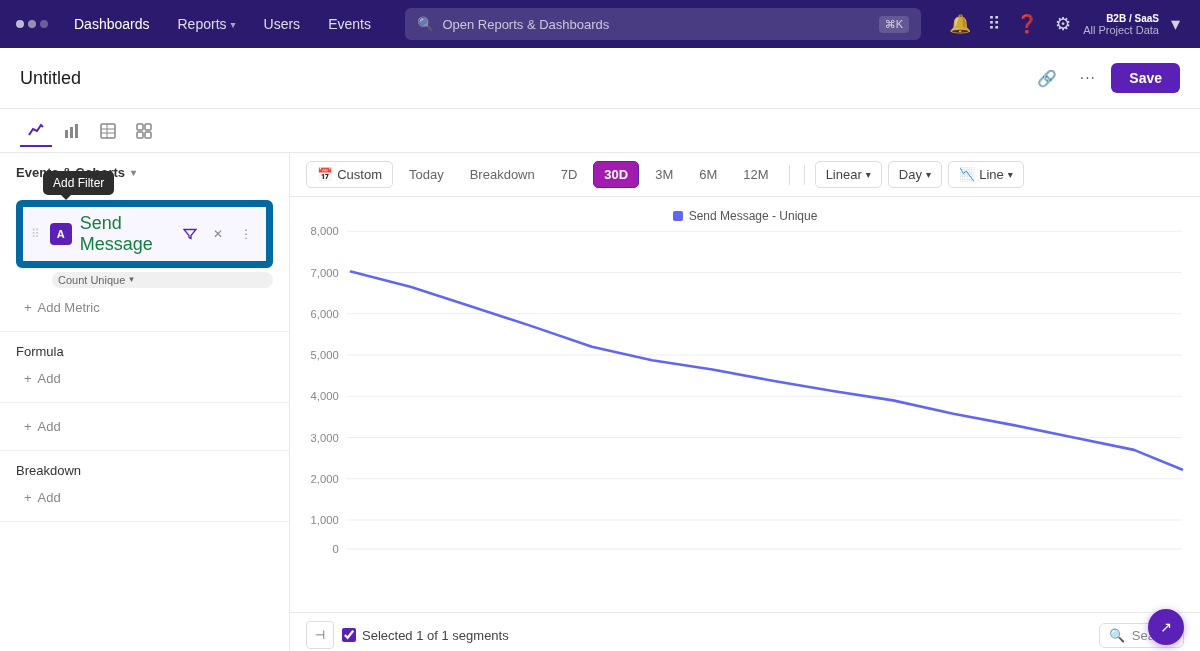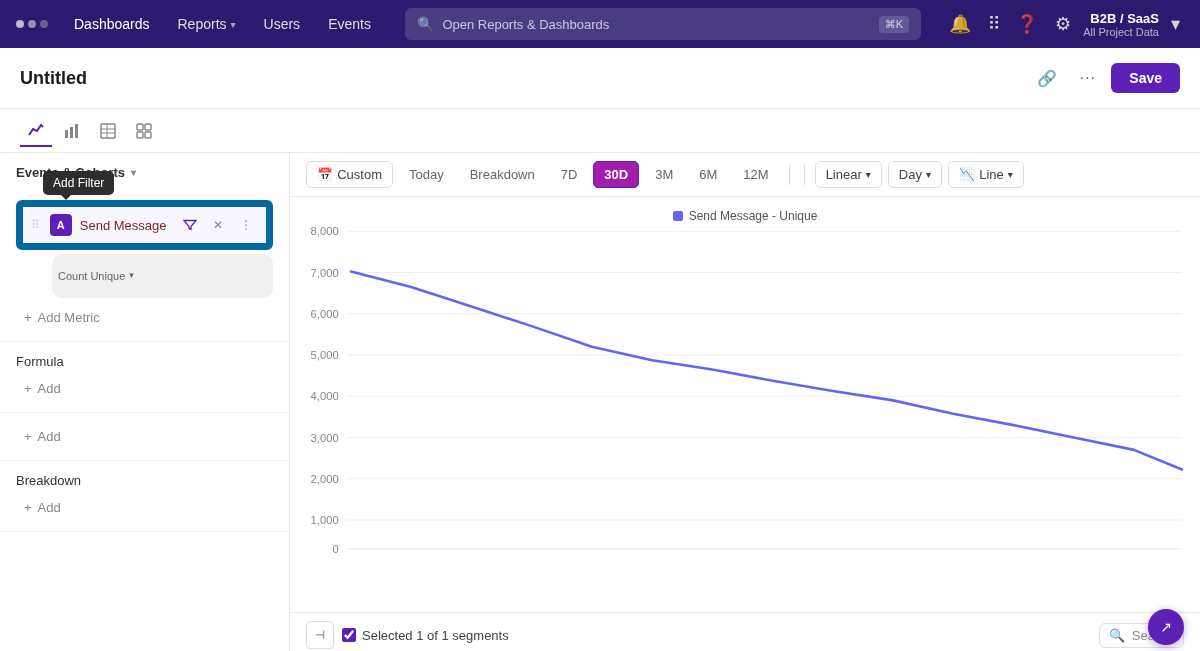"B2B / SaaS" .project-name { font-size: 13px -> 10px }
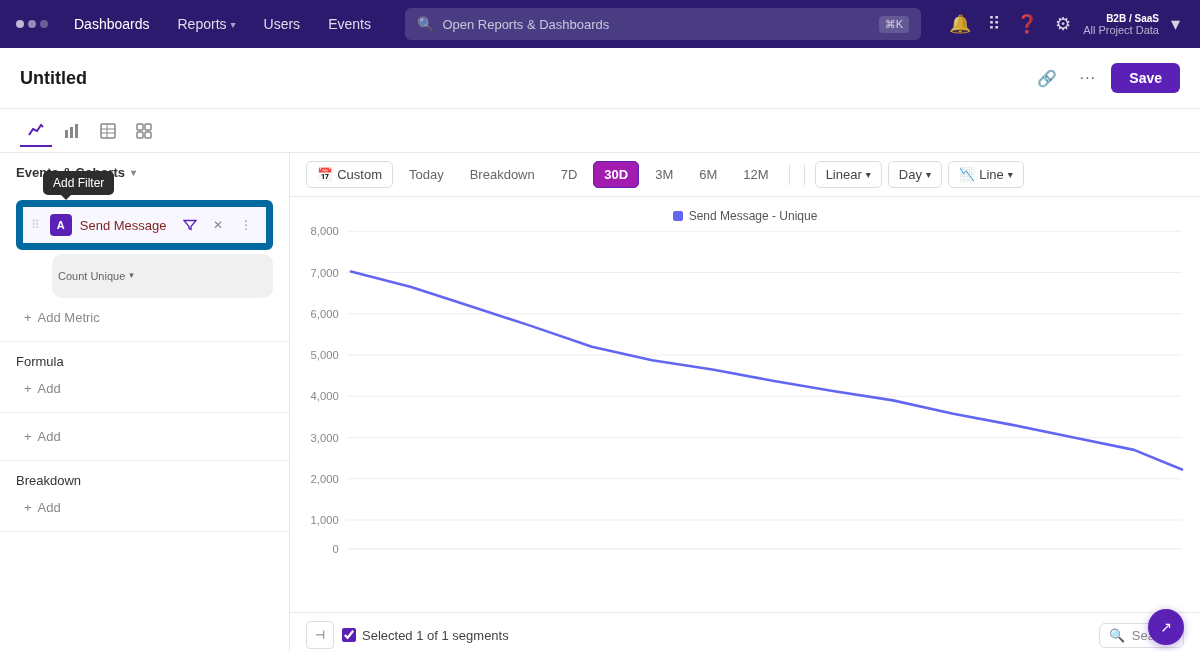"Untitled" .page-title { font-weight: 700 -> 400 }
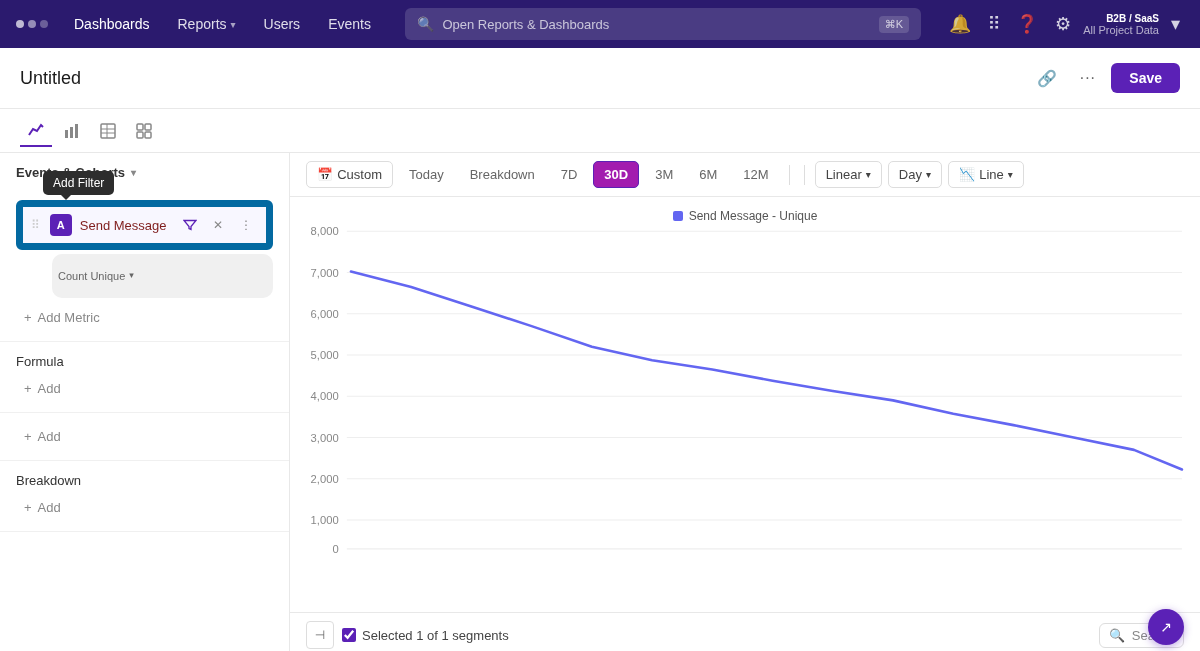"Send Message" .metric-name { color: #7f1d1d -> #15803d; font-size: 13px -> 18px }
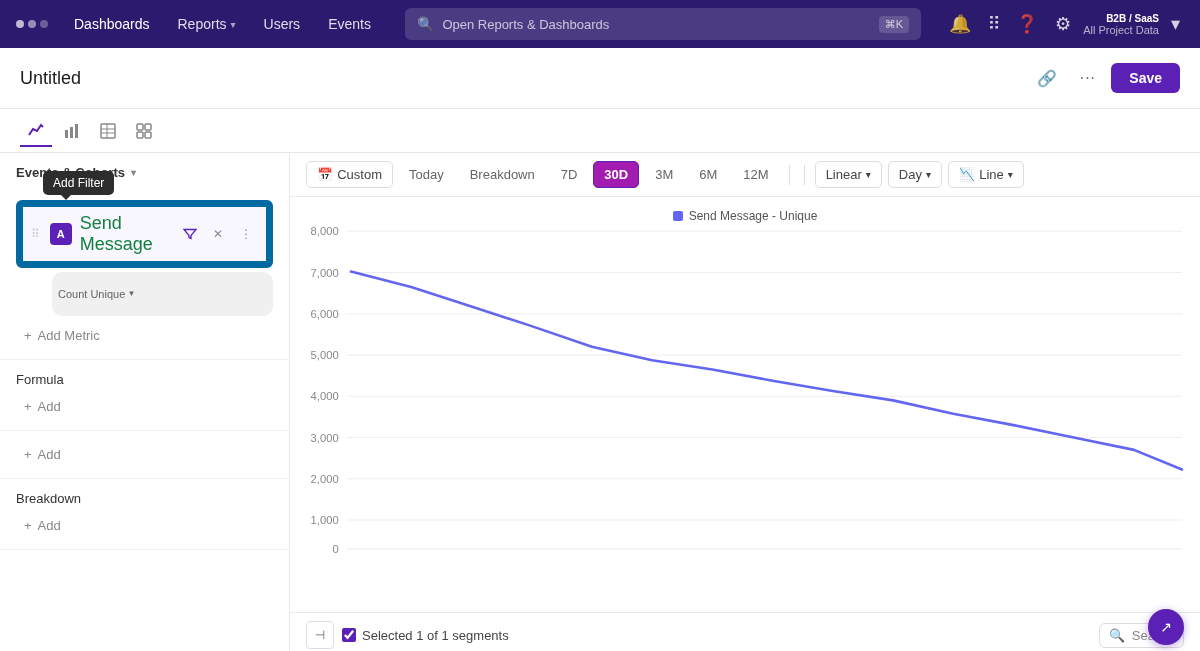"Count Unique" .count-unique-badge { padding: 16px 6px -> 2px 6px }
